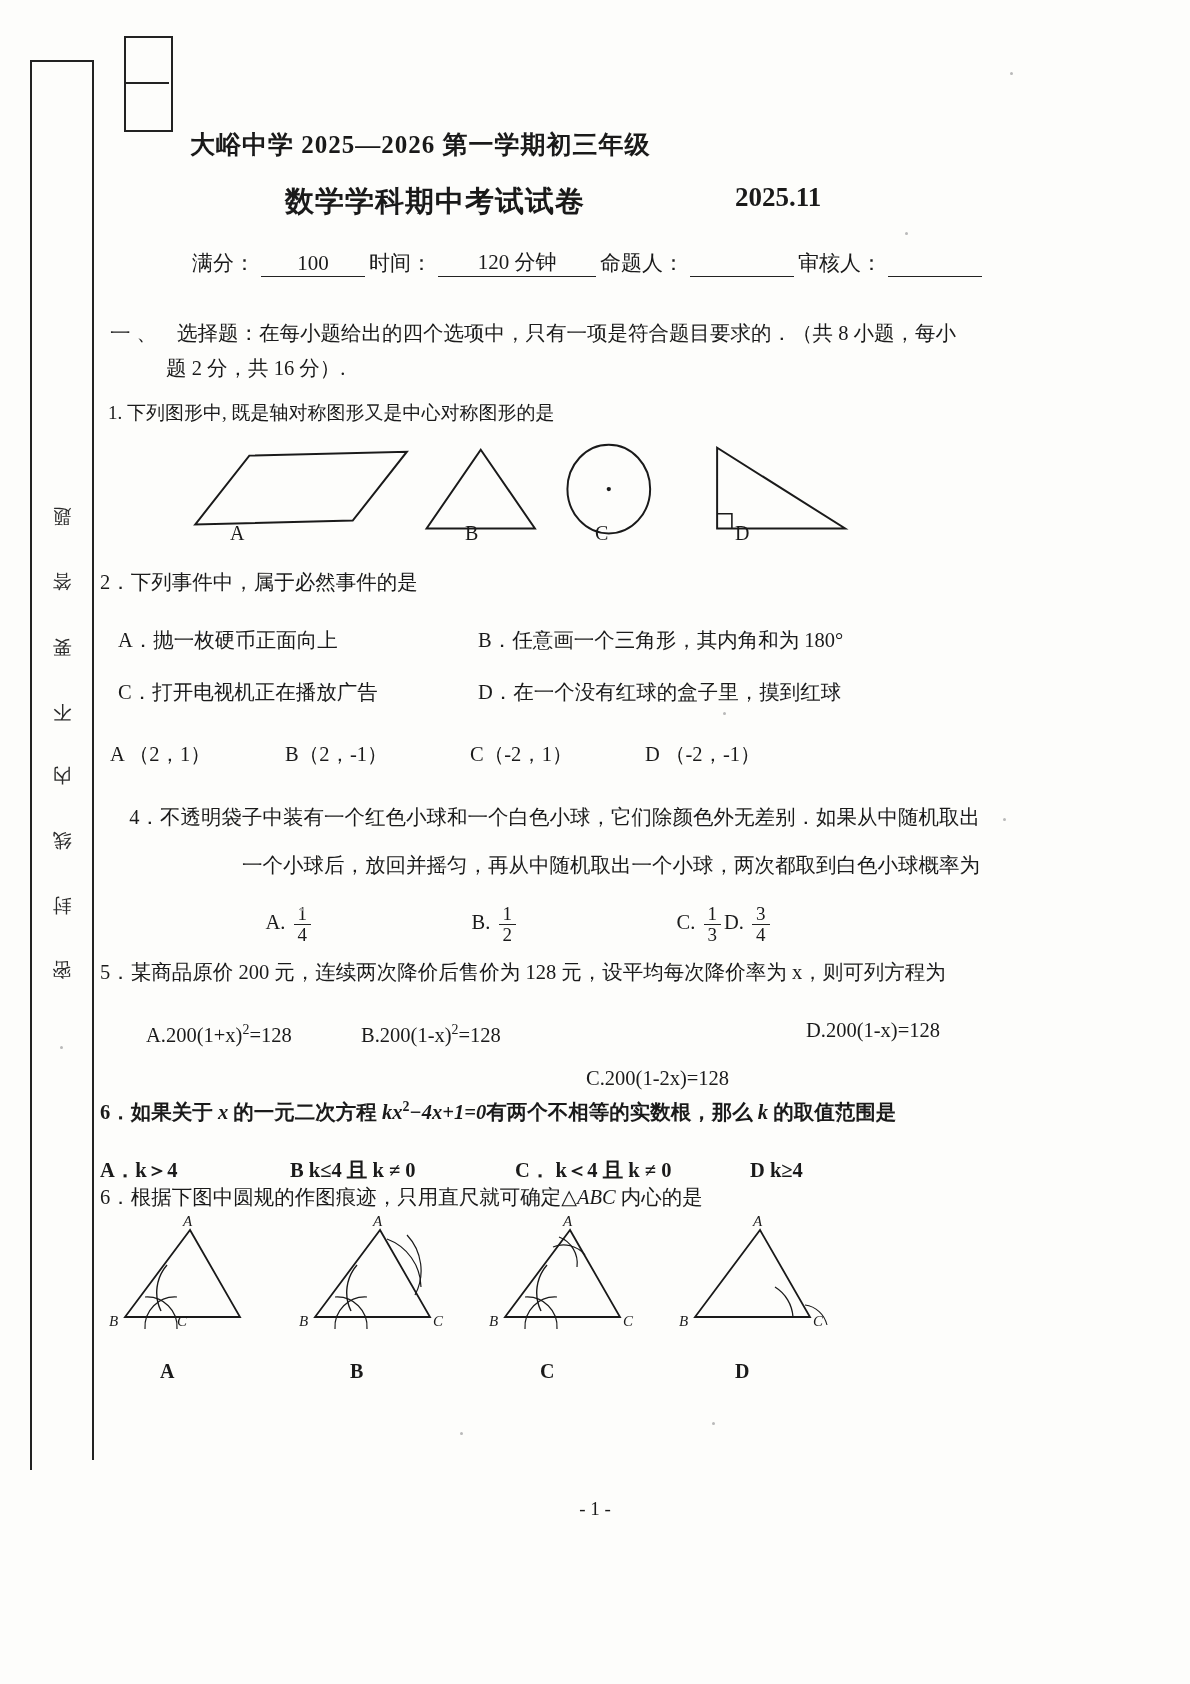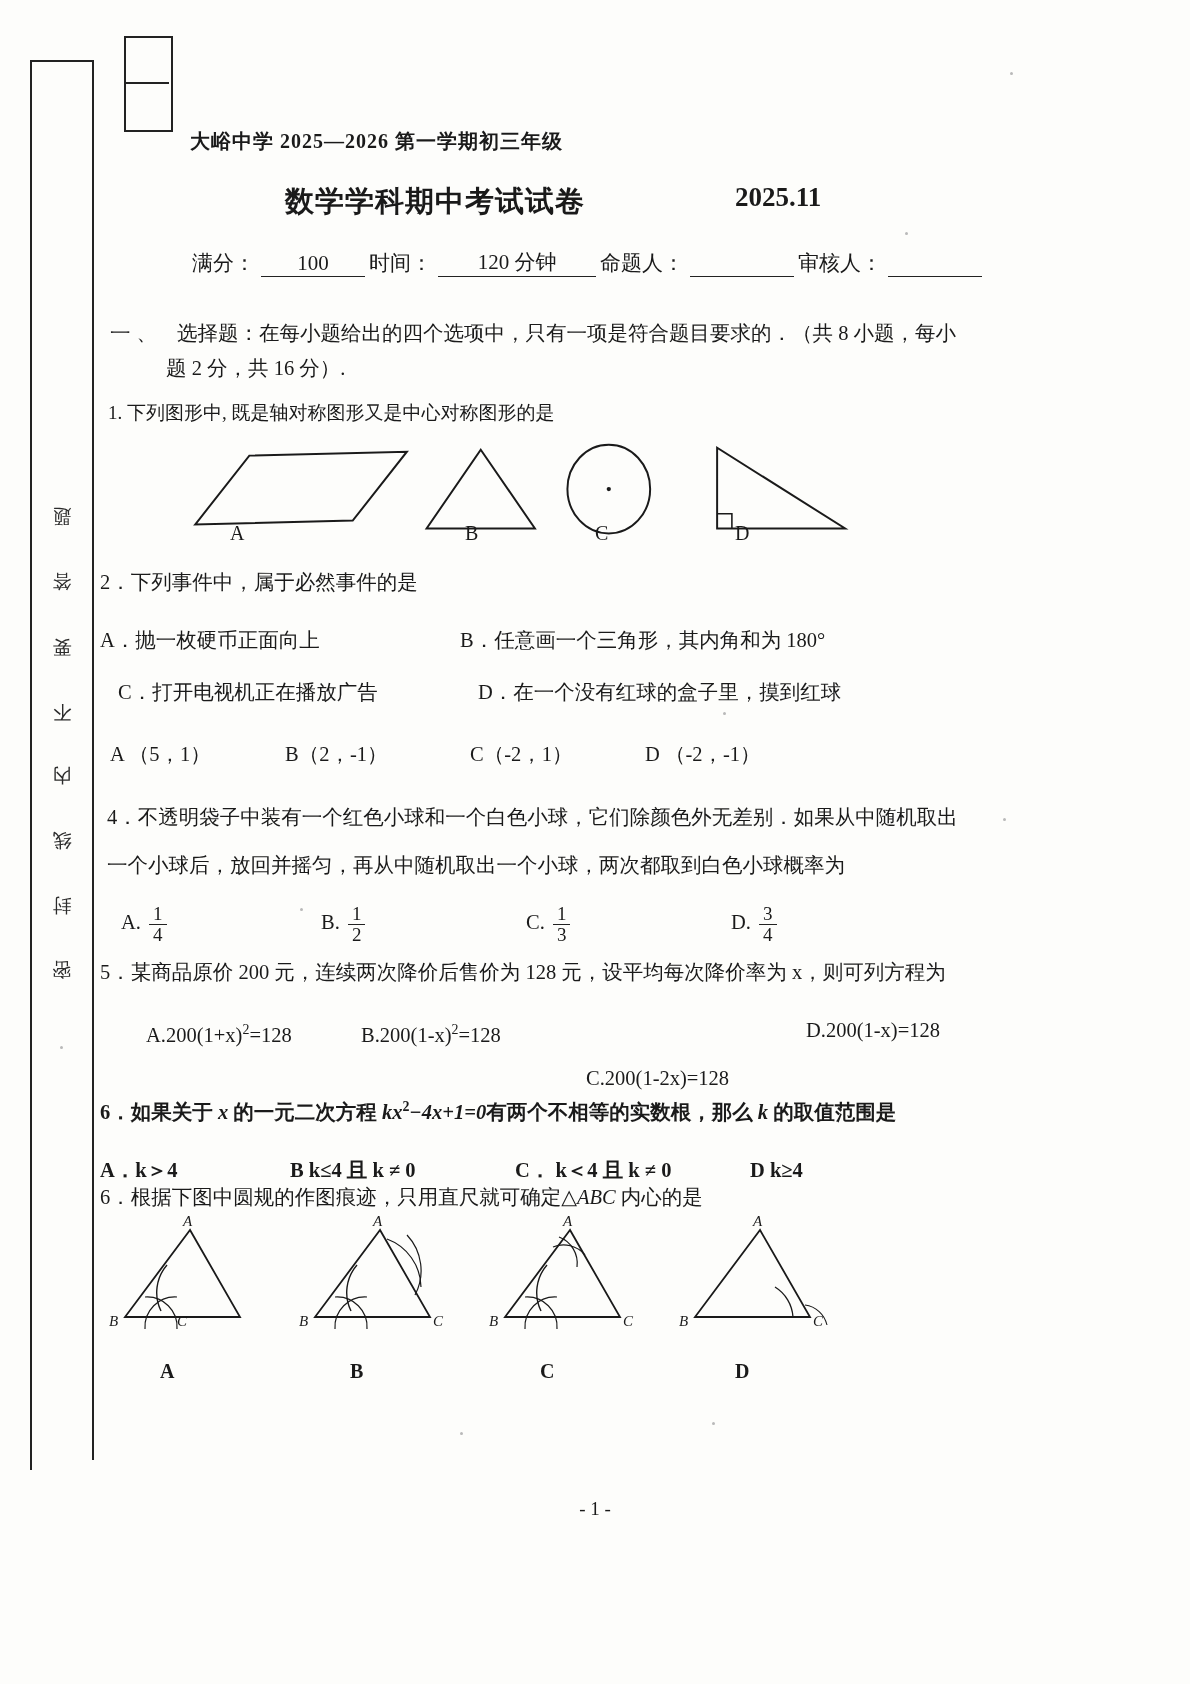"大峪中学 2025—2026 第一学期初三年级" .title1 { font-size: 20px -> 25px }
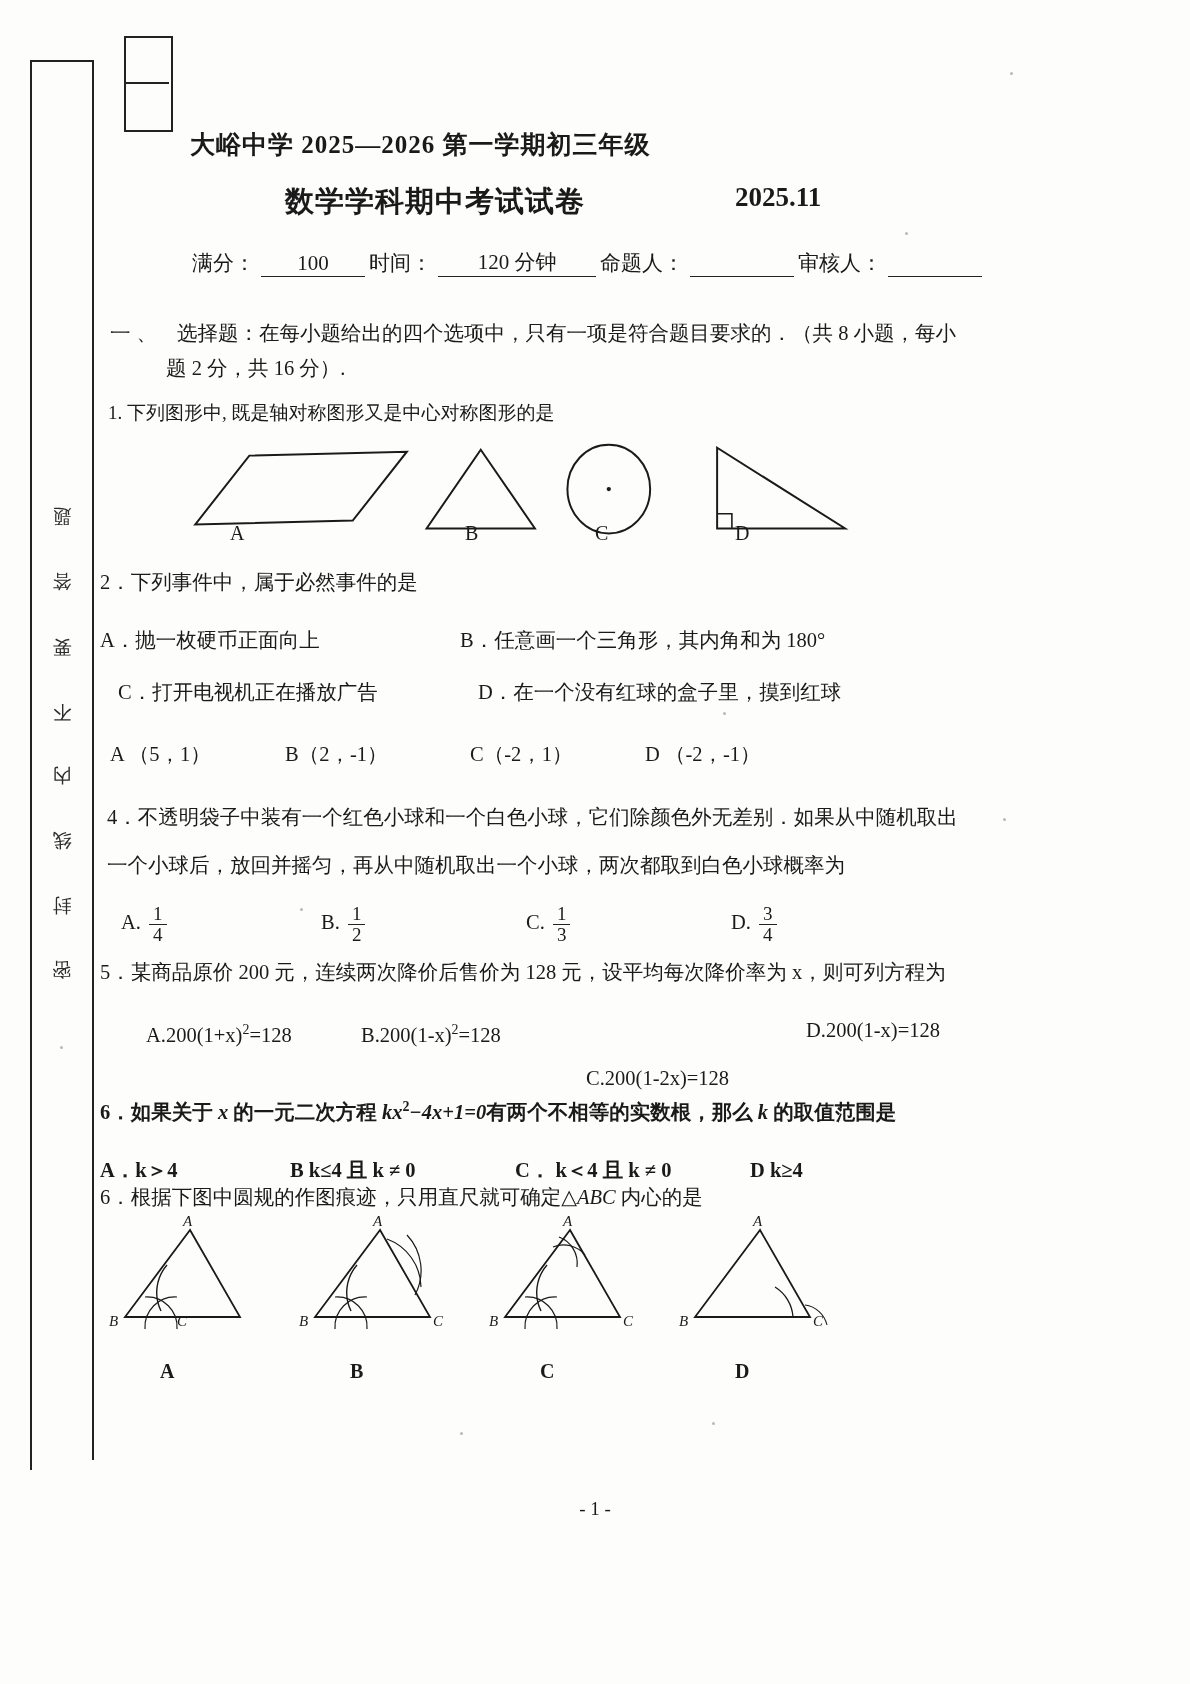"A．抛一枚硬币正面向上" span { margin-left: none -> 18px }
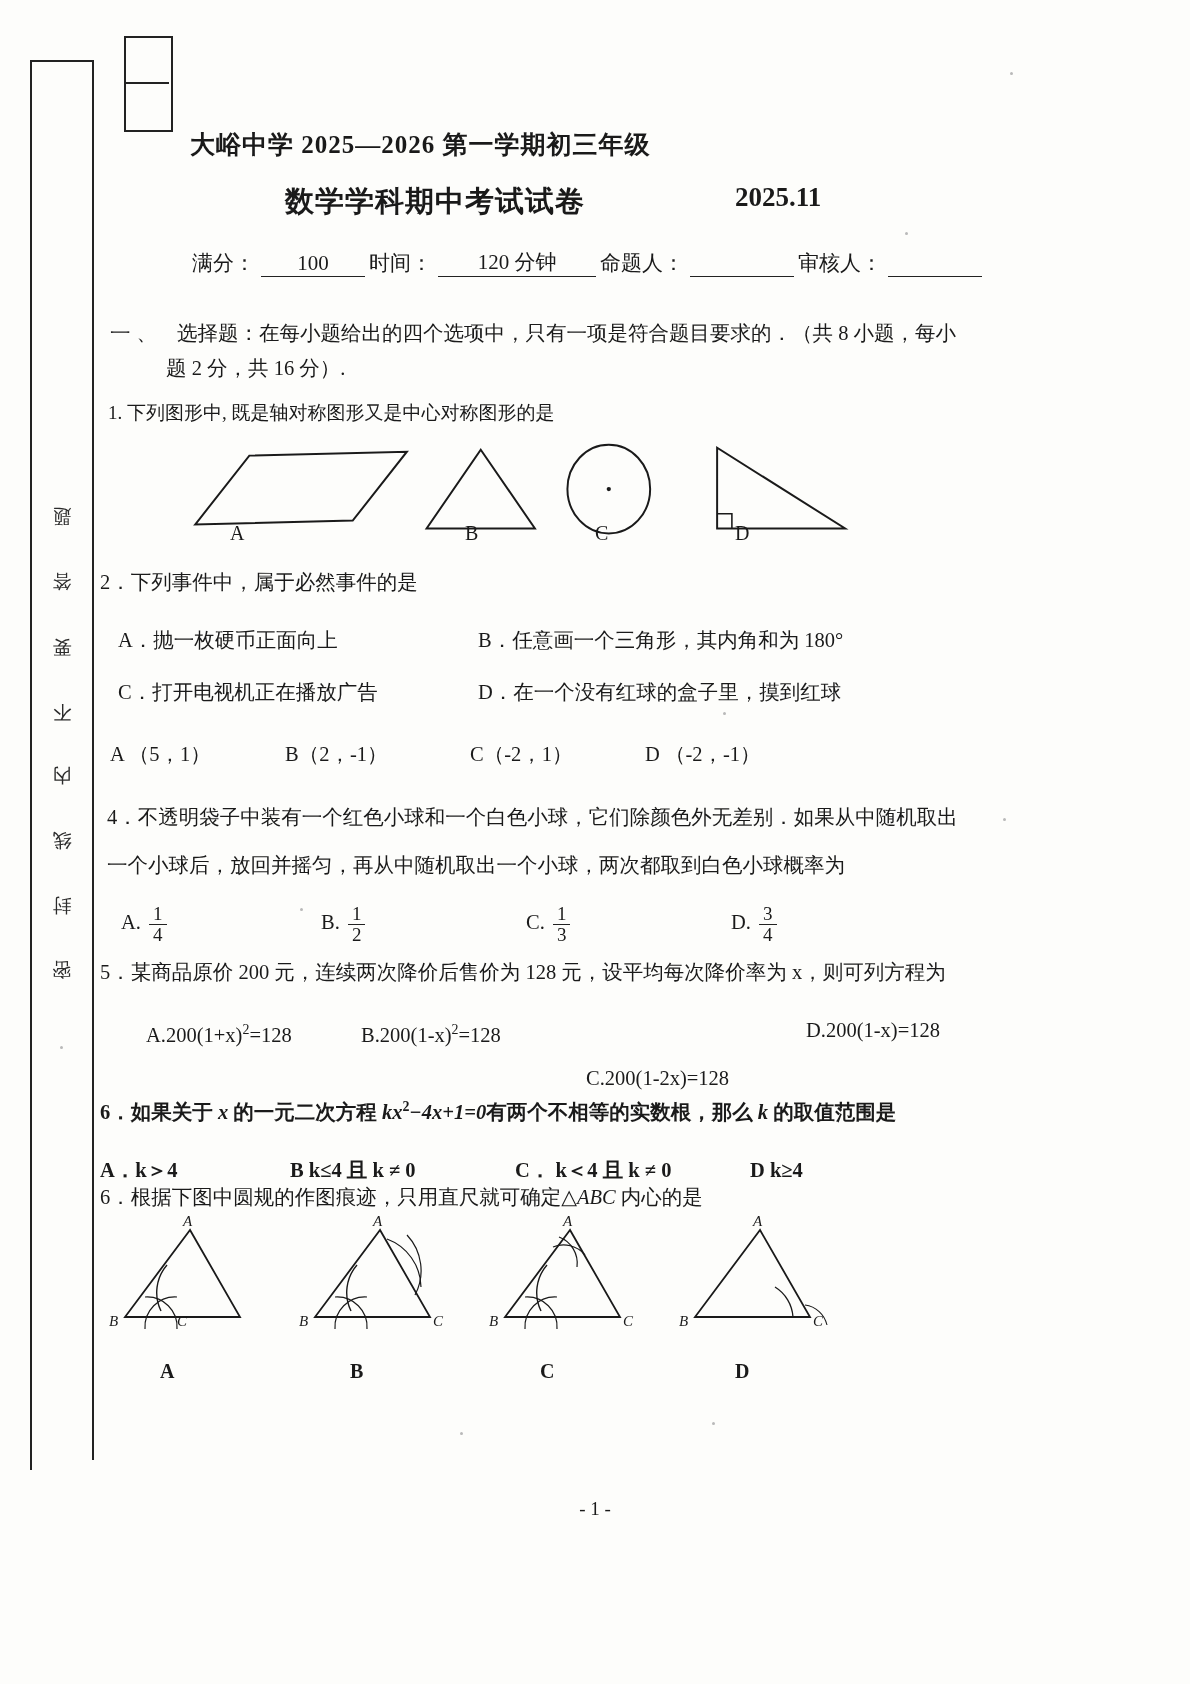"A （5，1）" span { text: 5 -> 2 }
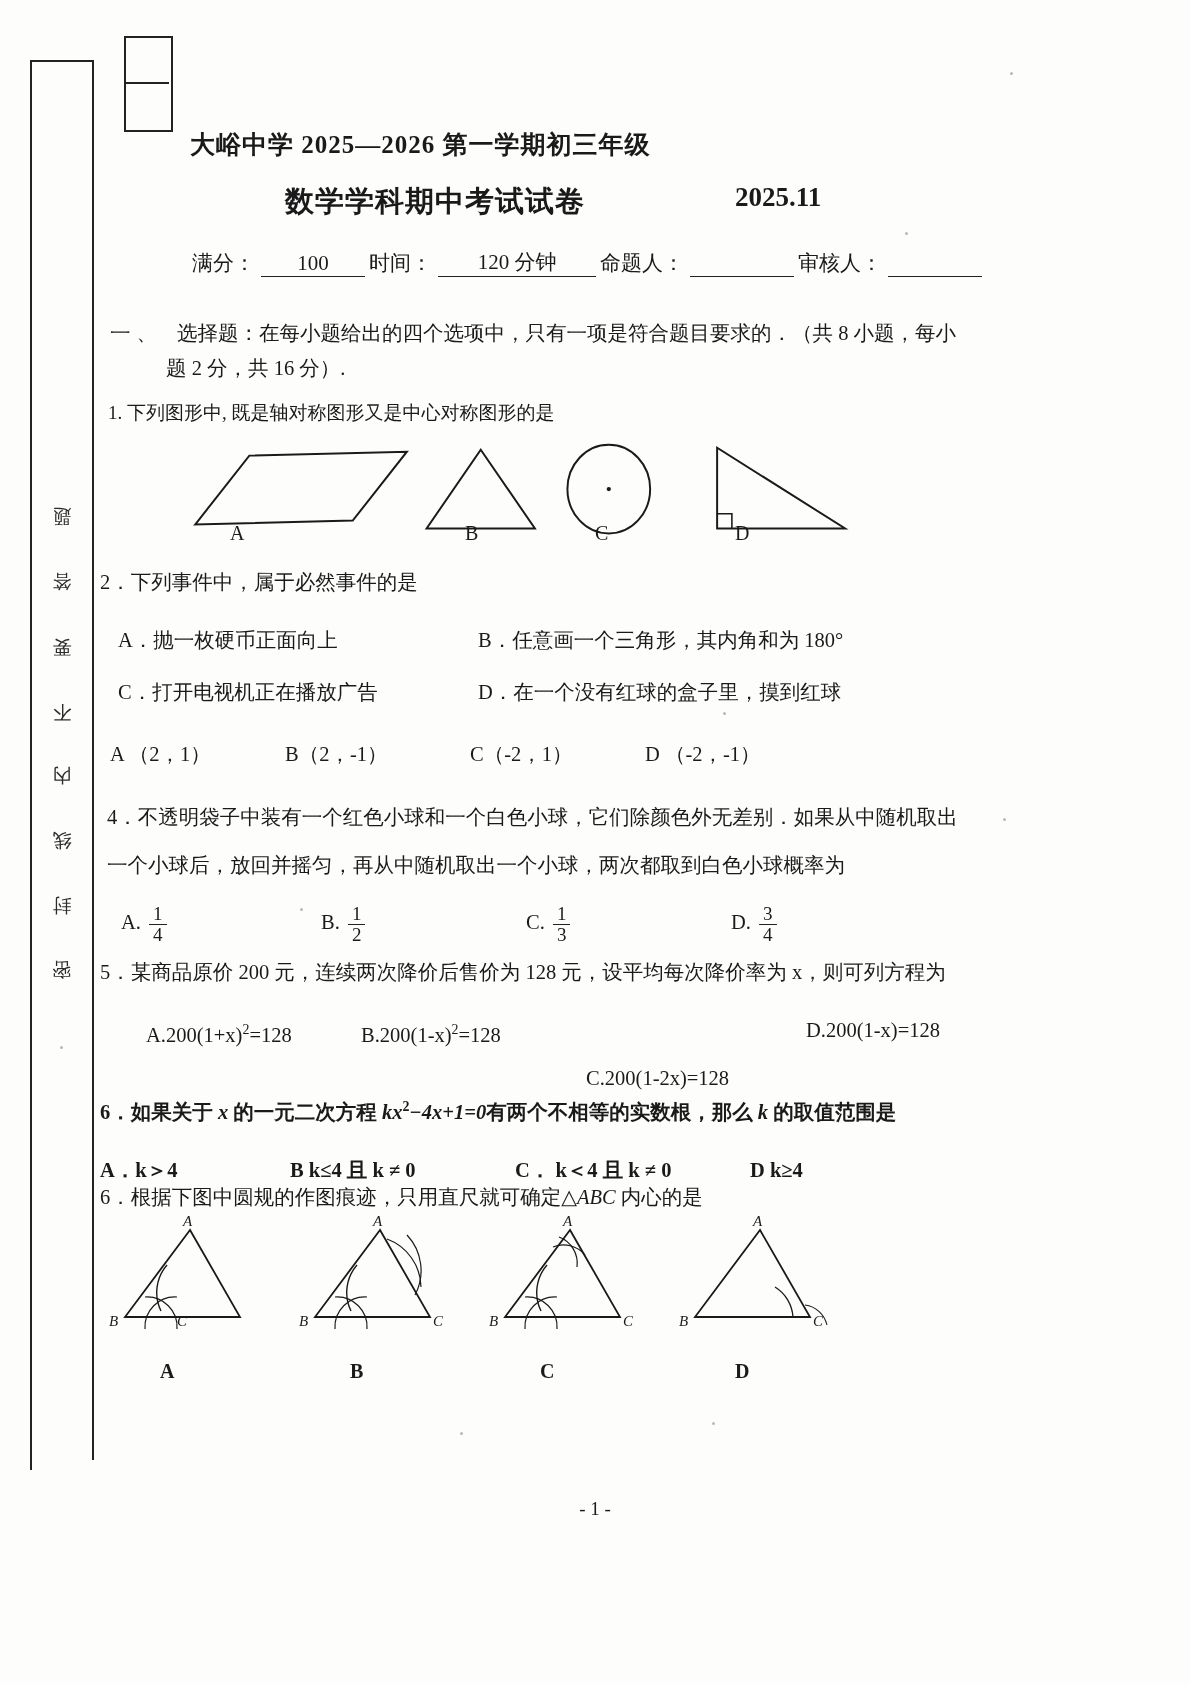"4．不透明袋子中装有一个红色小球和一个白色小球，它们除颜色外无差别．如果从中随机" #q4 { left: 107px -> 100px; text-align: none -> right }
